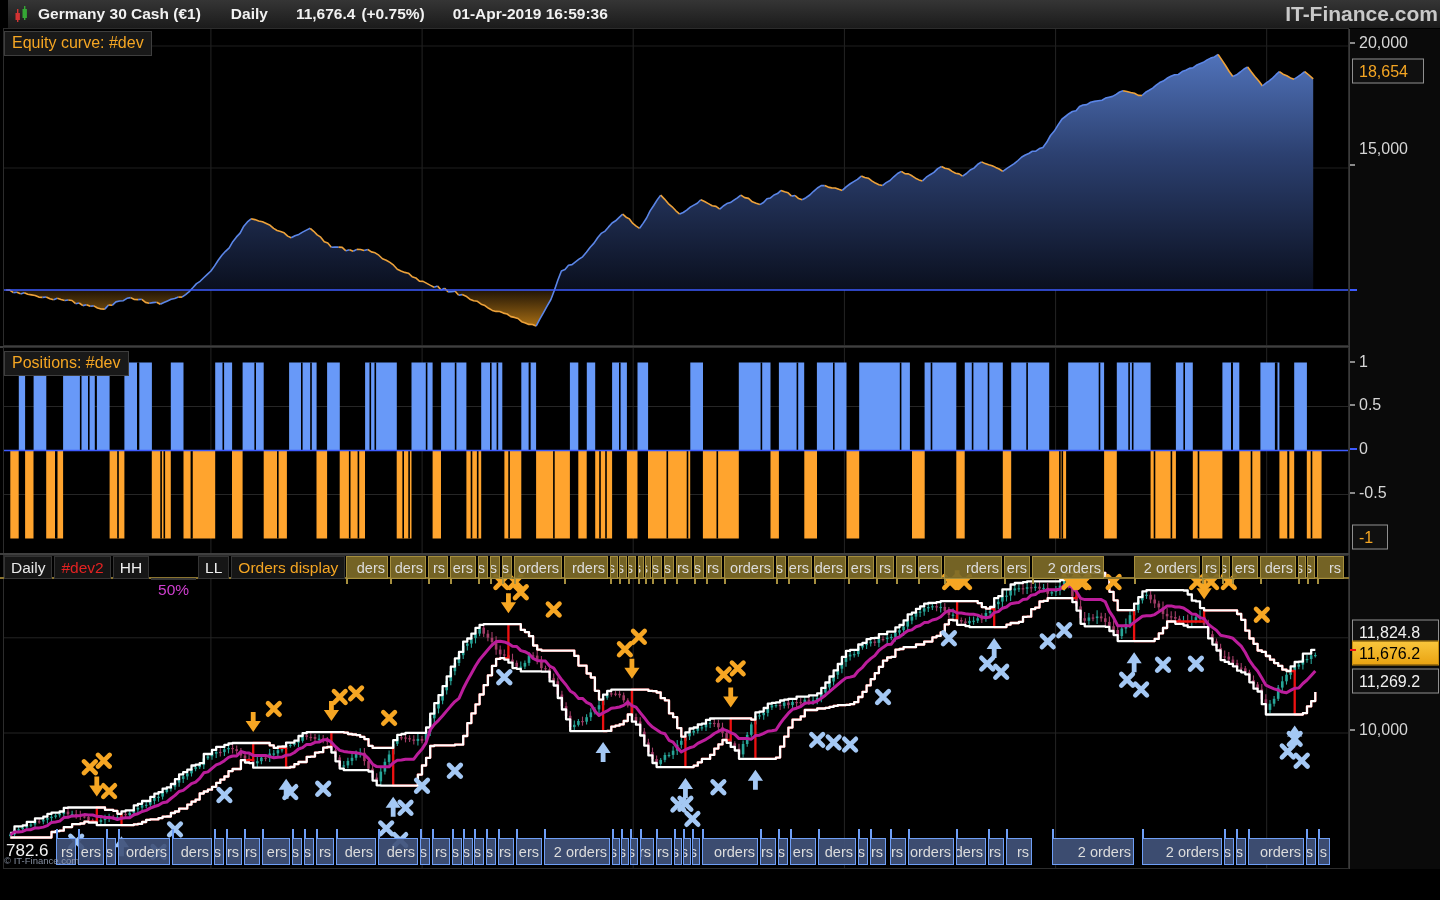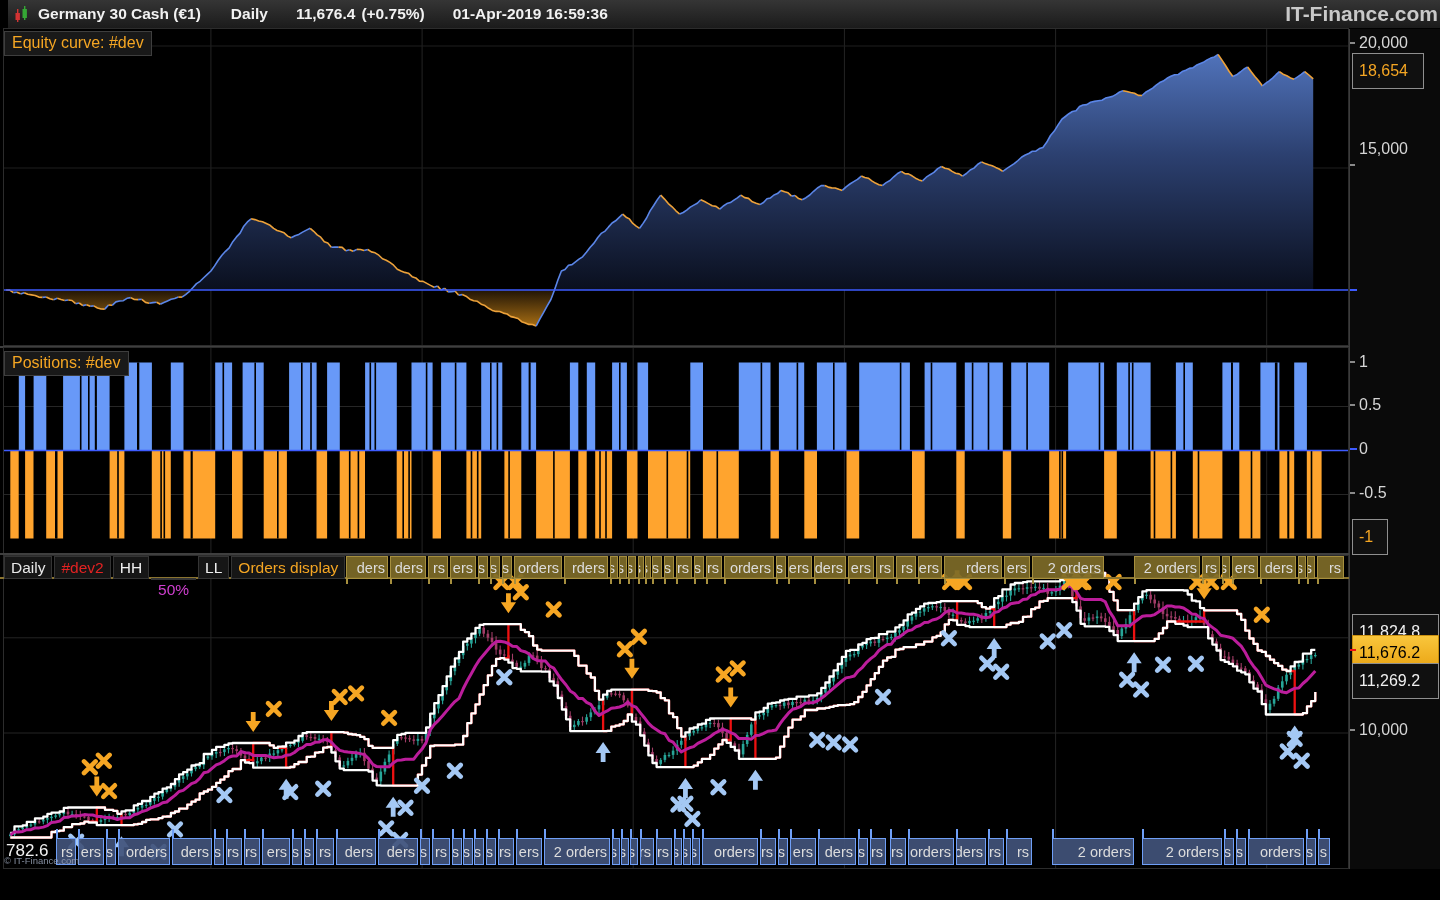"18,654" .axbox { height: 36px -> 25px }
